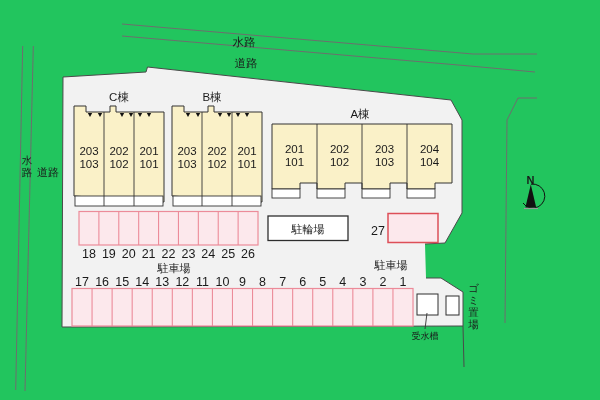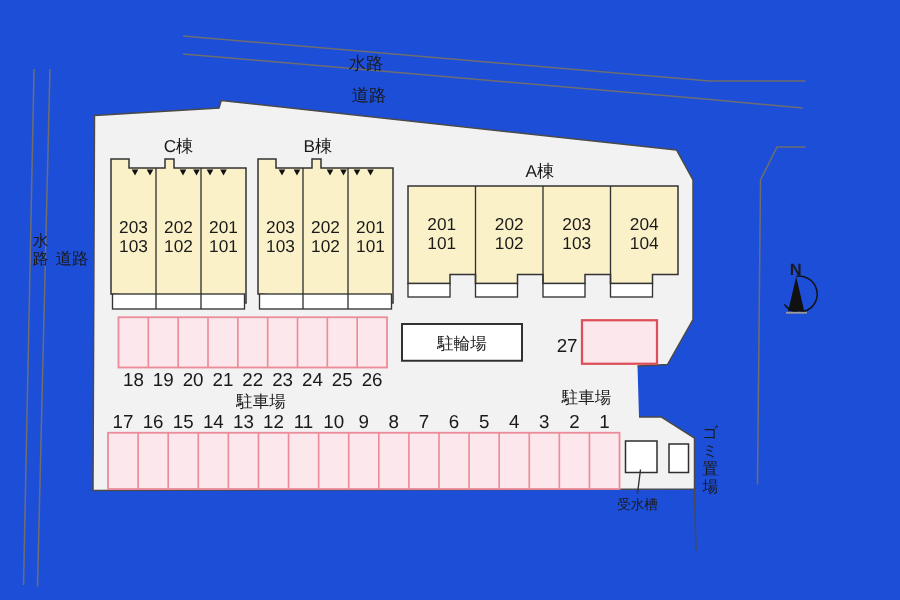"水路" .frame { background: #1d4ed8 -> #22c55e }
